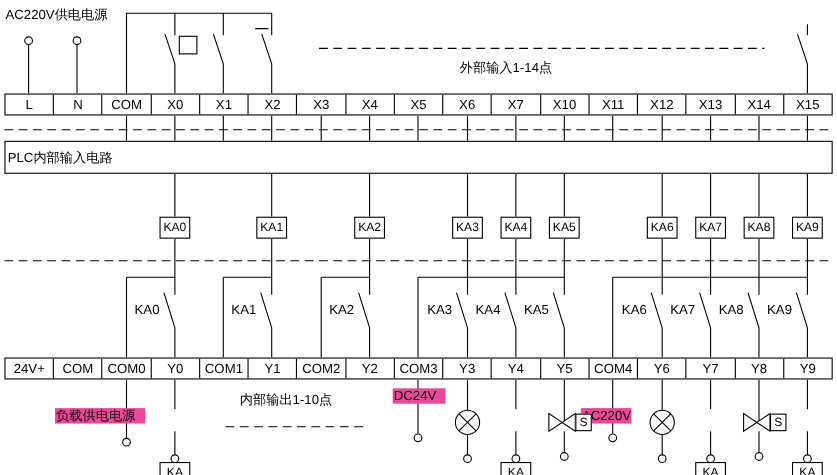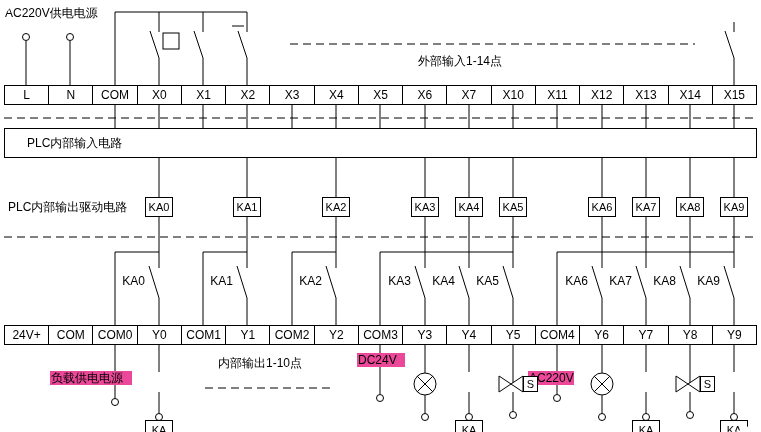"AC220V供电电源" .canvas { border-radius: 31px -> none }
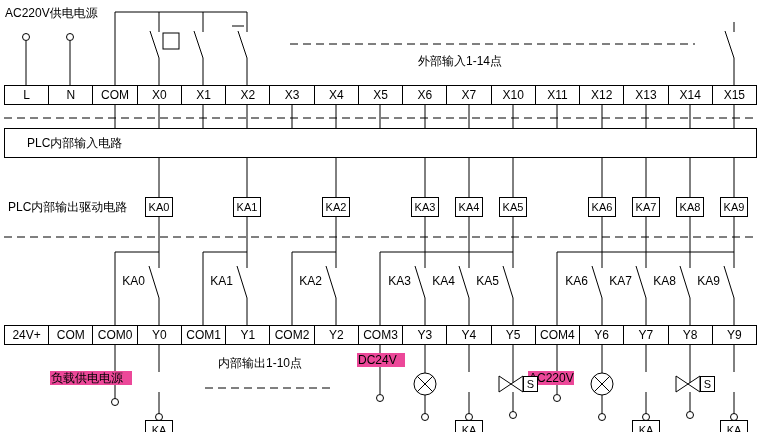"PLC内部输入电路" .inputbox { padding-left: 22px -> 2px }
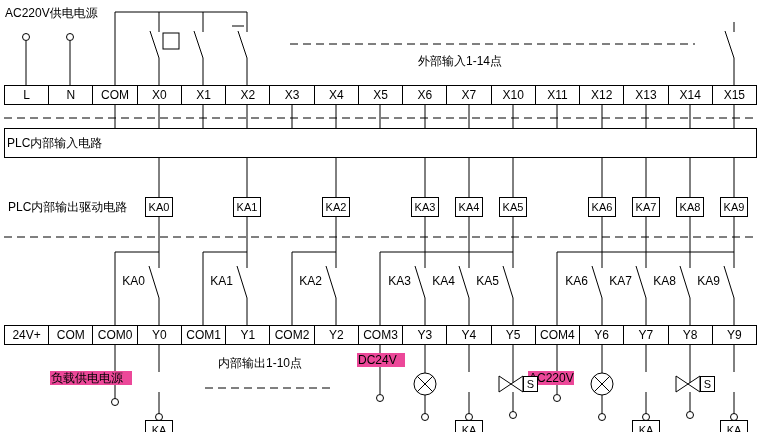"PLC内部输出驱动电路" div.lbl { html: <div>PLC内部输出驱动电路</div> -> none }
